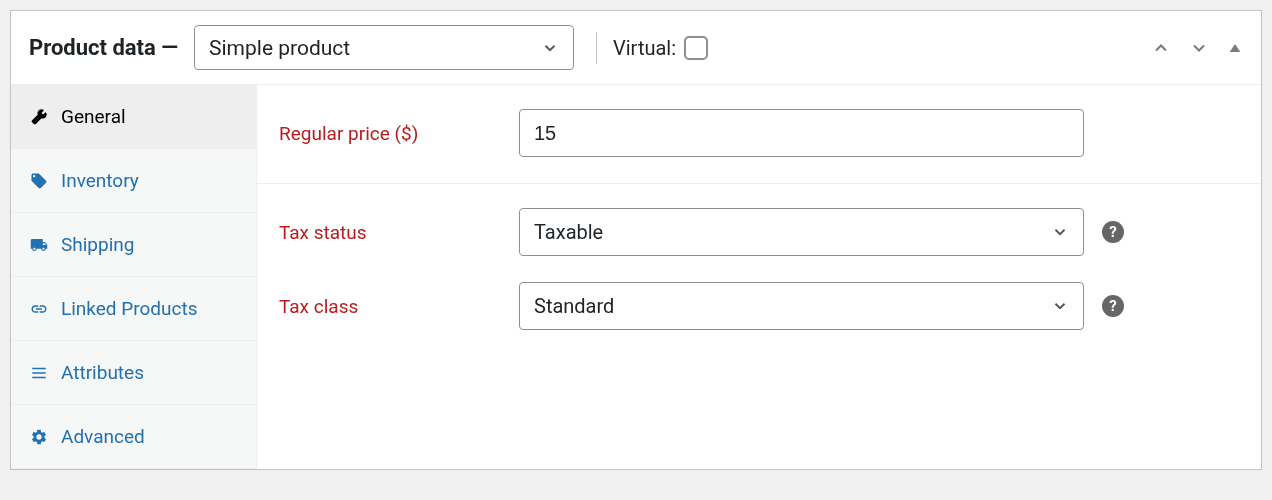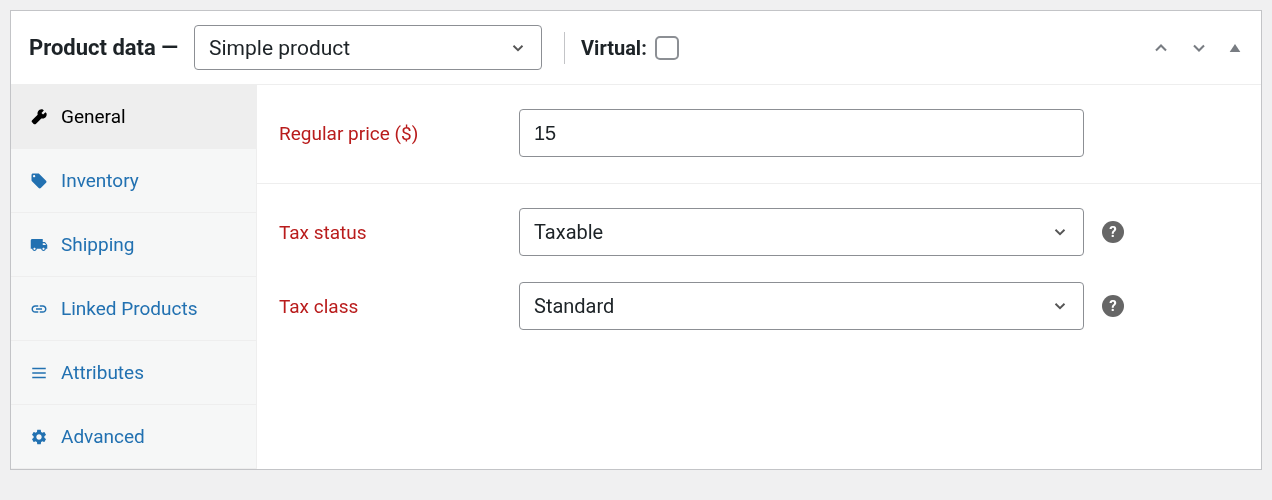"Simple product" .product-type-select { width: 348px -> 380px }
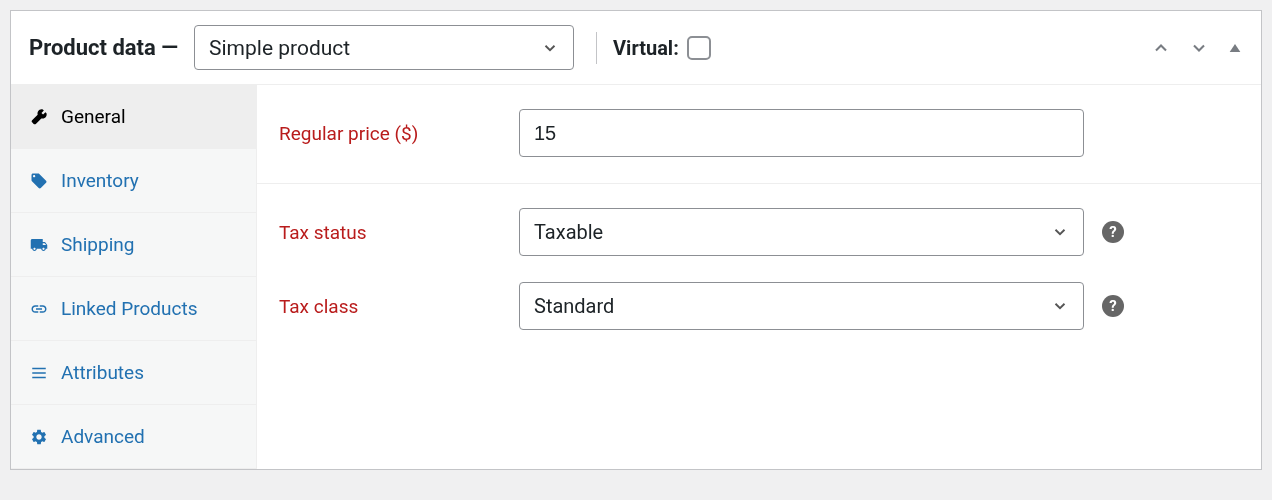"Virtual:" .chk-group { font-weight: 700 -> 400 }
